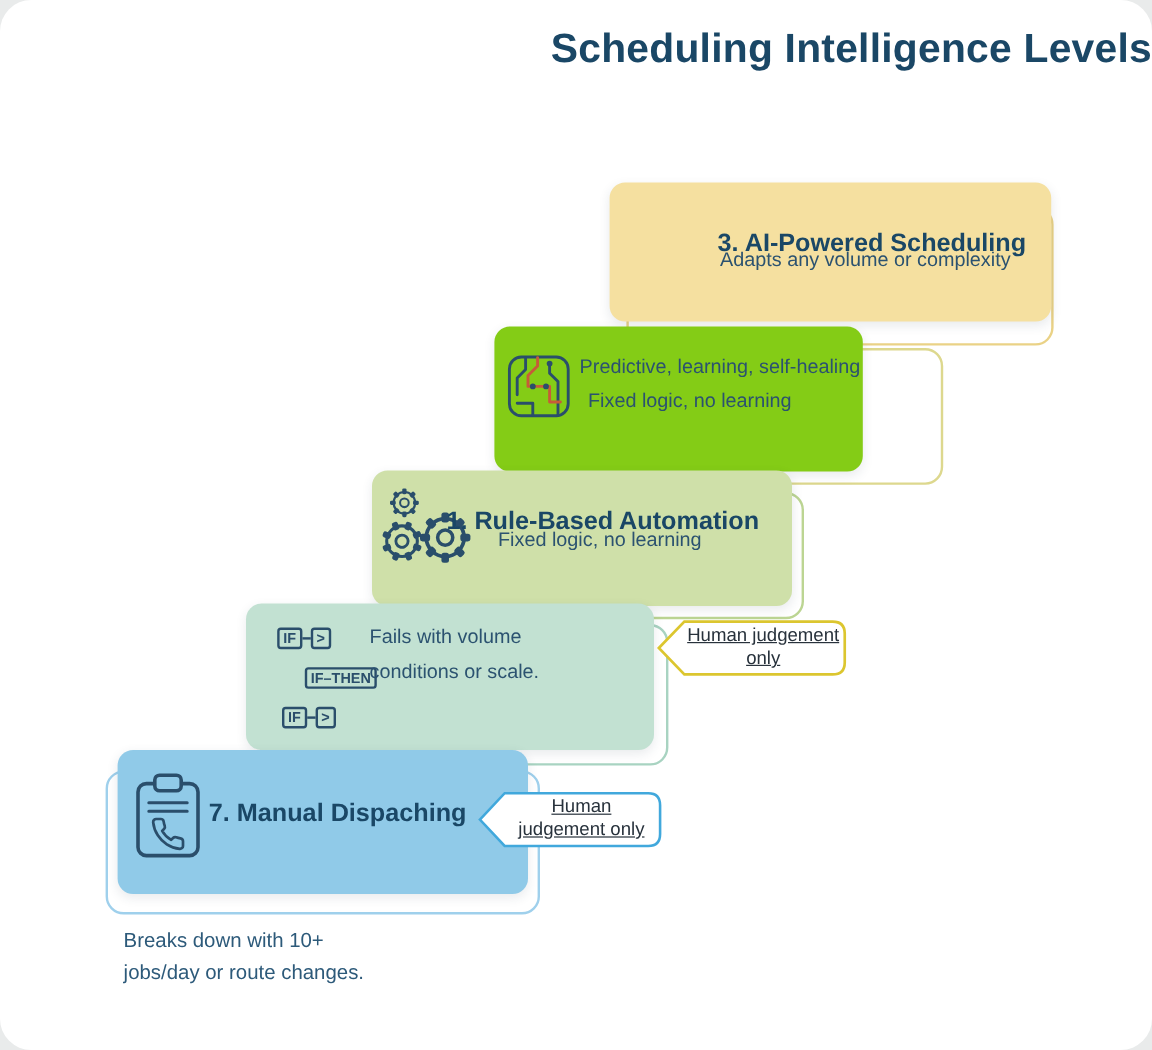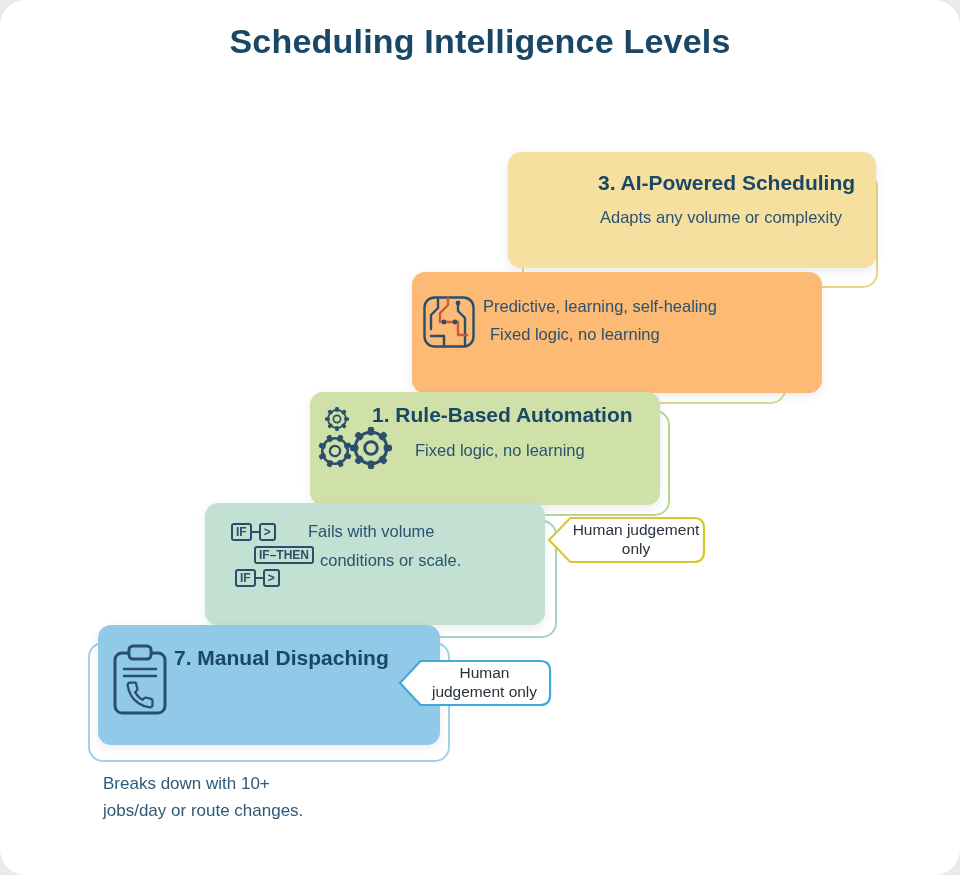"Scheduling Intelligence Levels" .title { text-align: center -> right }
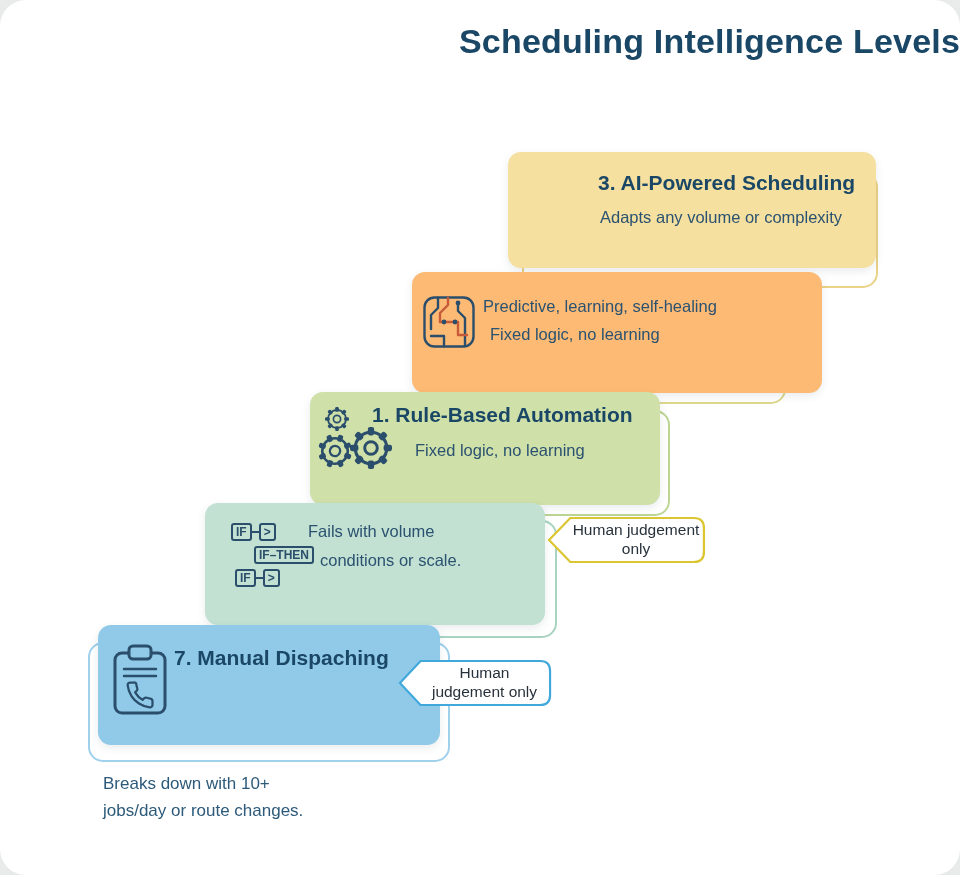"3. AI-Powered Scheduling" .heading { margin-top: none -> 20px }
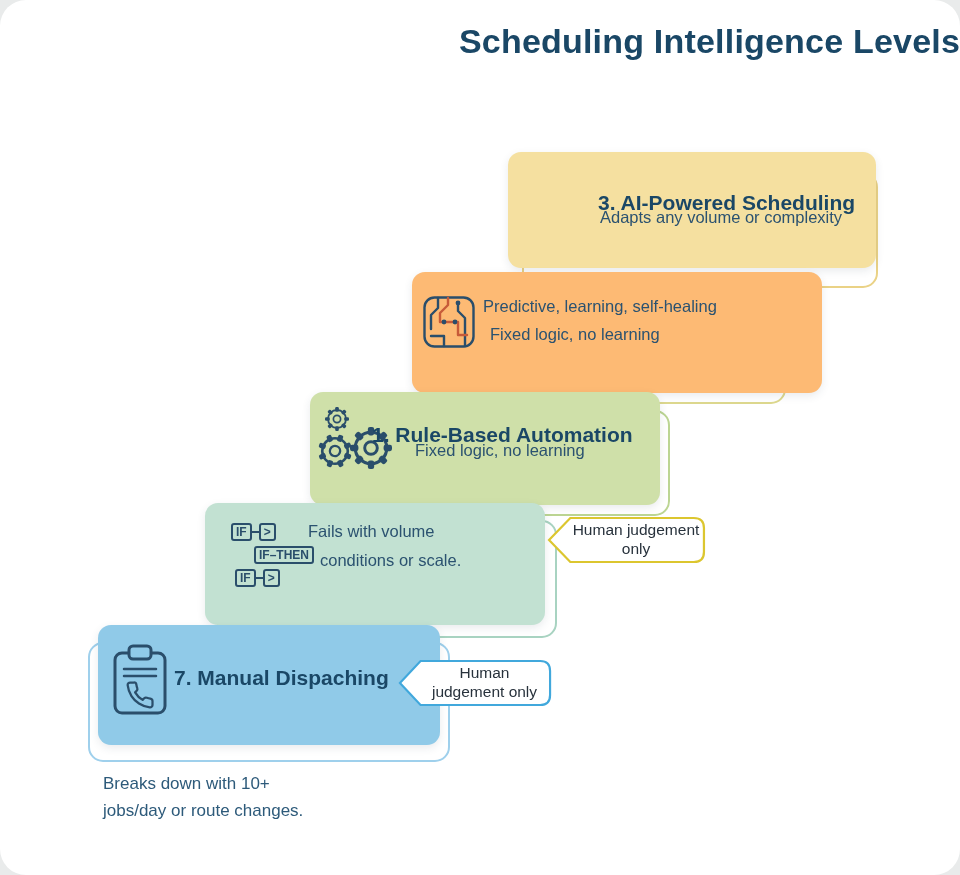"Predictive, learning, self-healing" .c2b { background: #fdba74 -> #84cc16; width: 410px -> 307px }
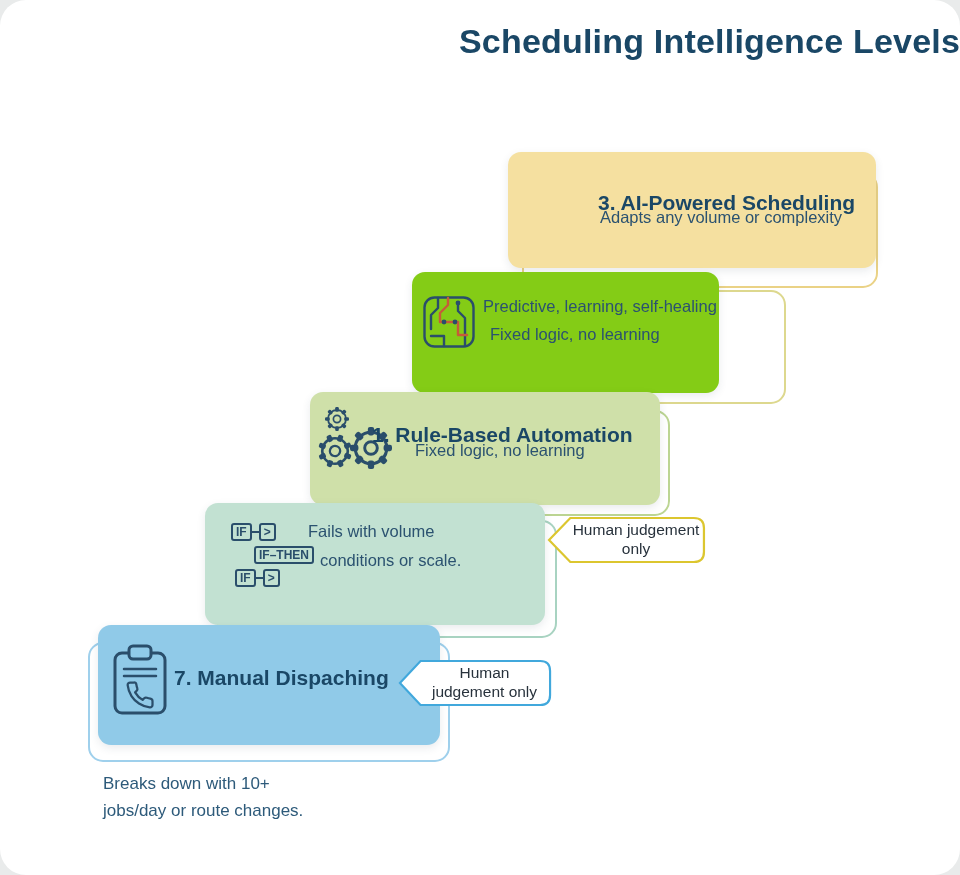"IF" .ifthen { gap: 5px -> 15px }
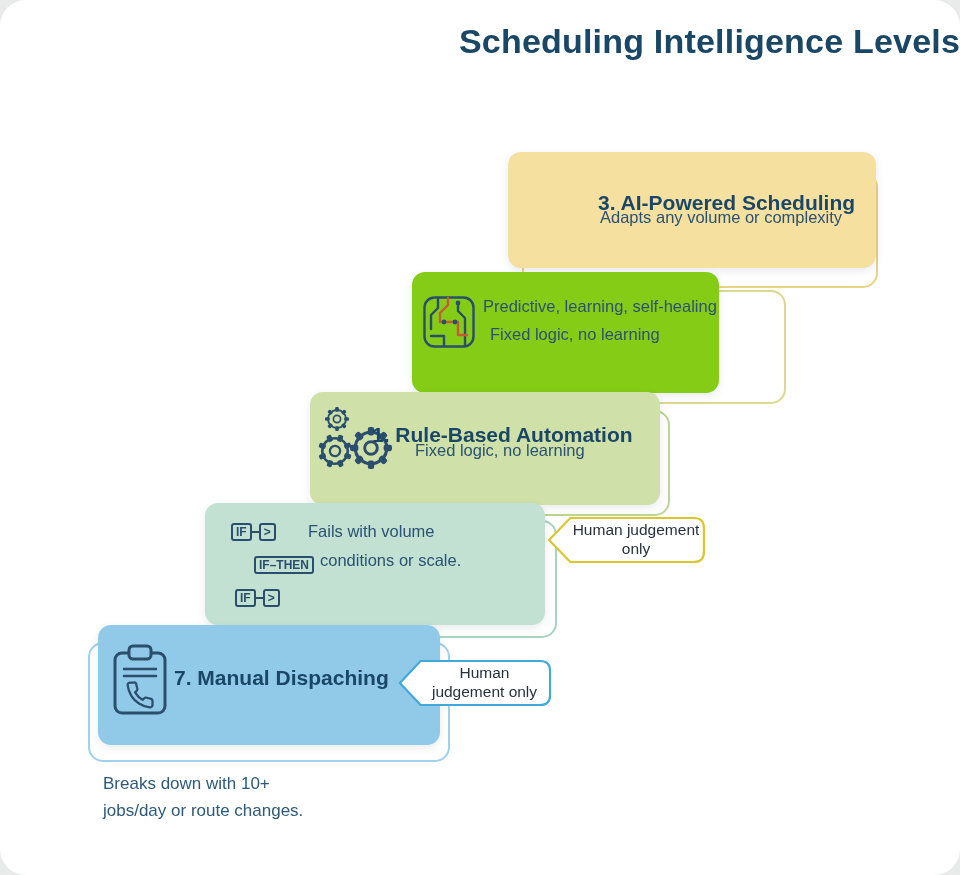"Human judgement only" .tag-text { text-decoration: none -> underline }
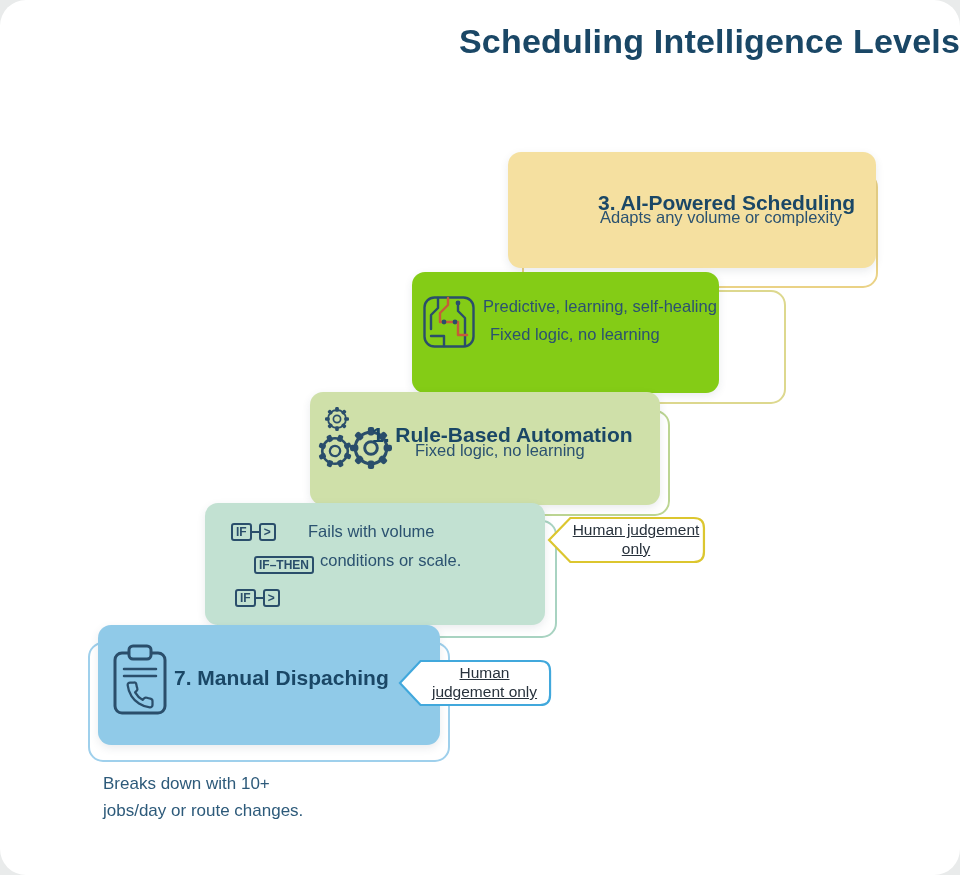"conditions or scale." div.body-line { margin-left: 12px -> none }
